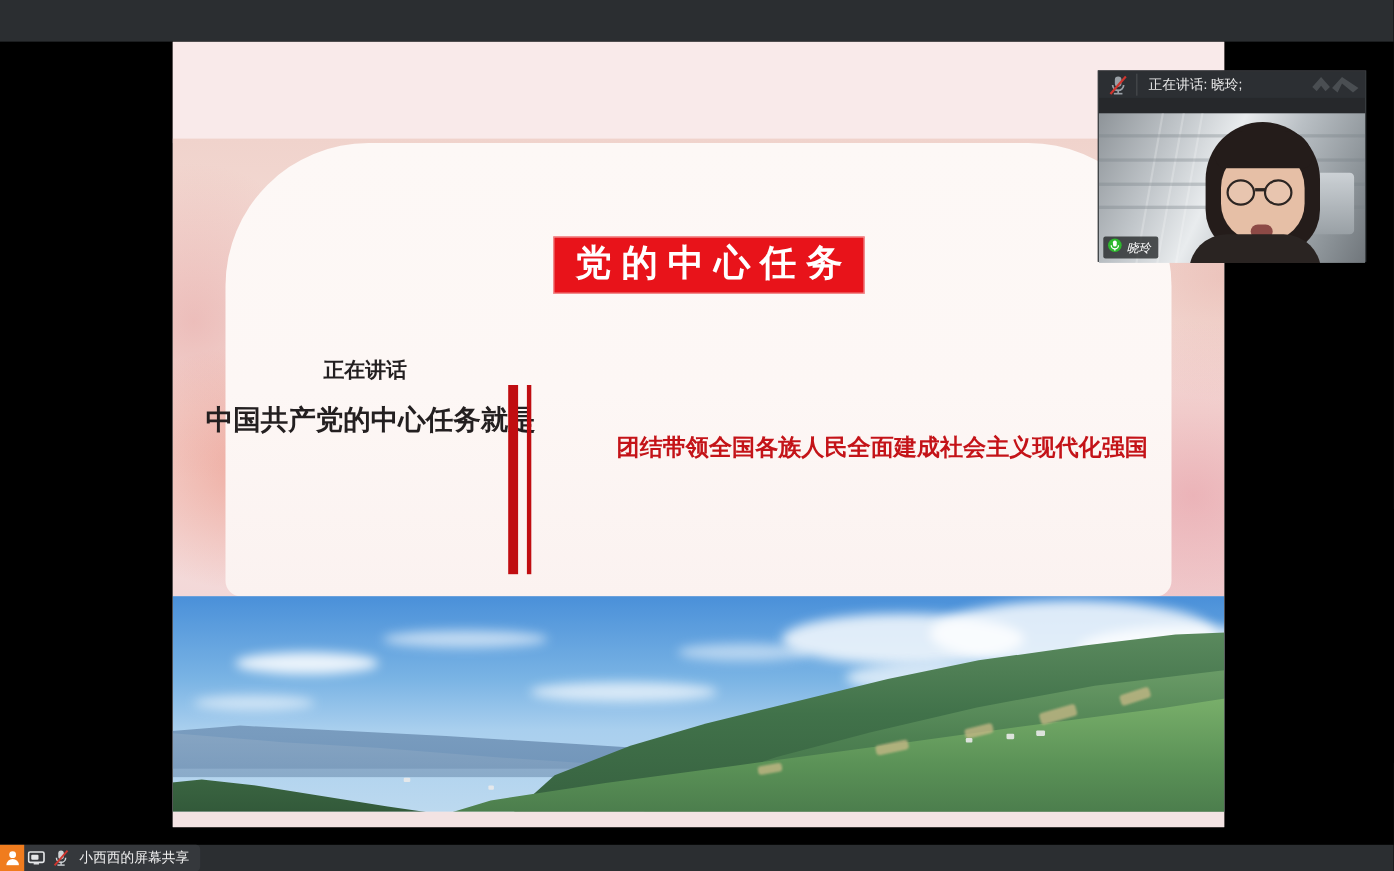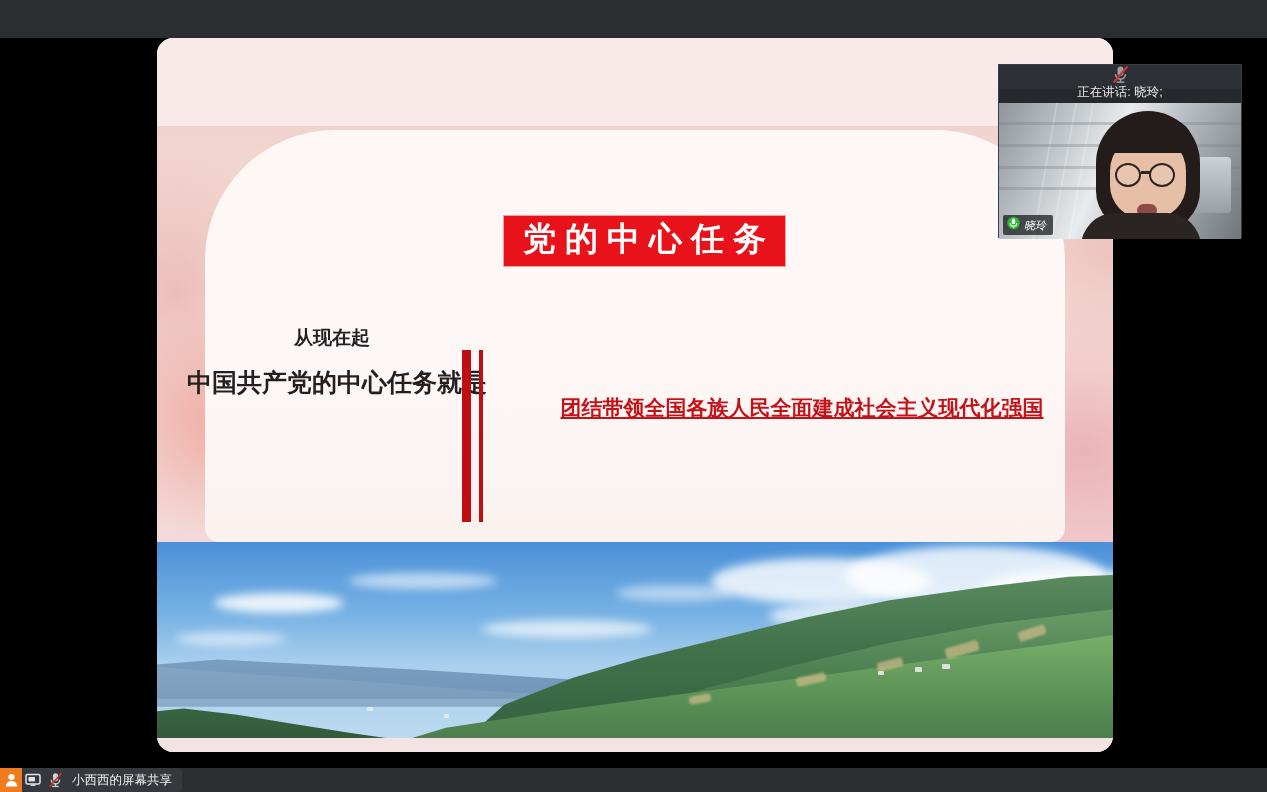"正在讲话: 晓玲;" .vp-header { flex-direction: column -> none }
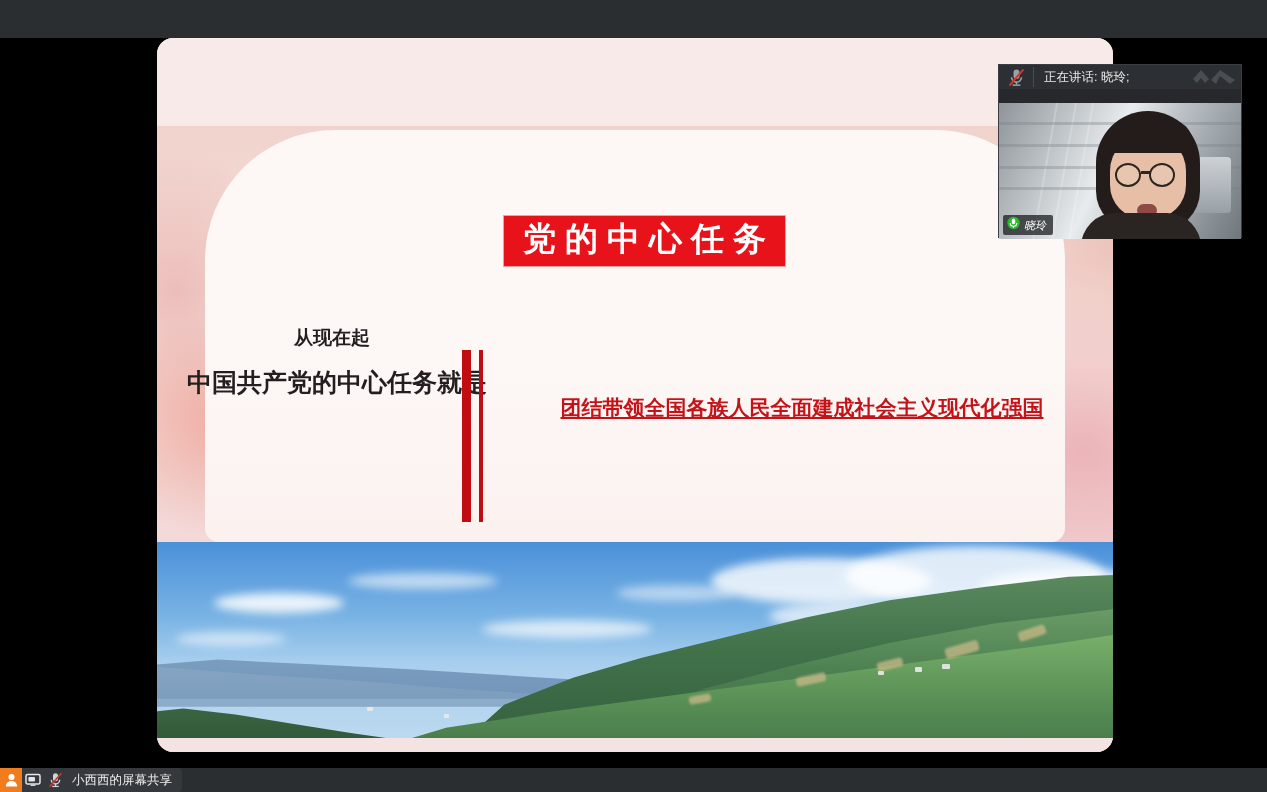"党的中心任务" .slide { border-radius: 16px -> none }
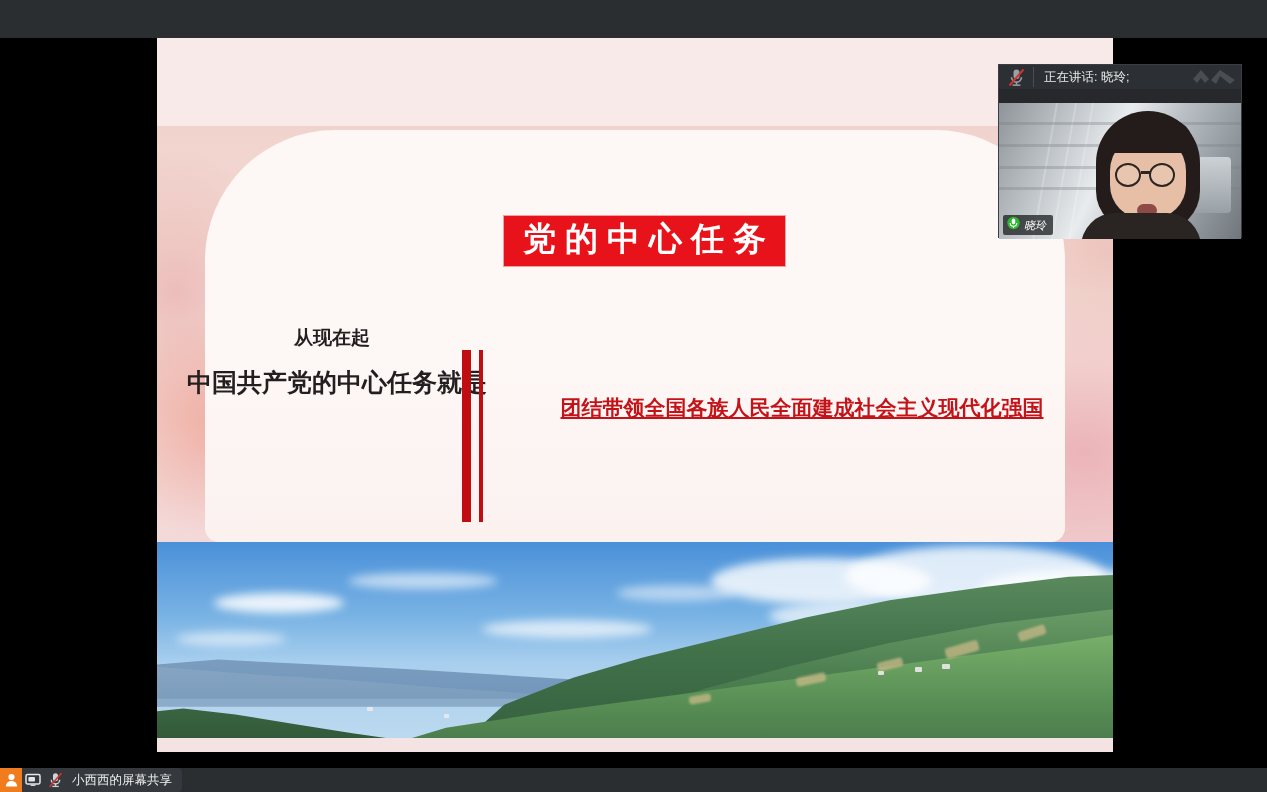"从现在起" div.lead-line { text: 从现在起 -> 正在讲话 }
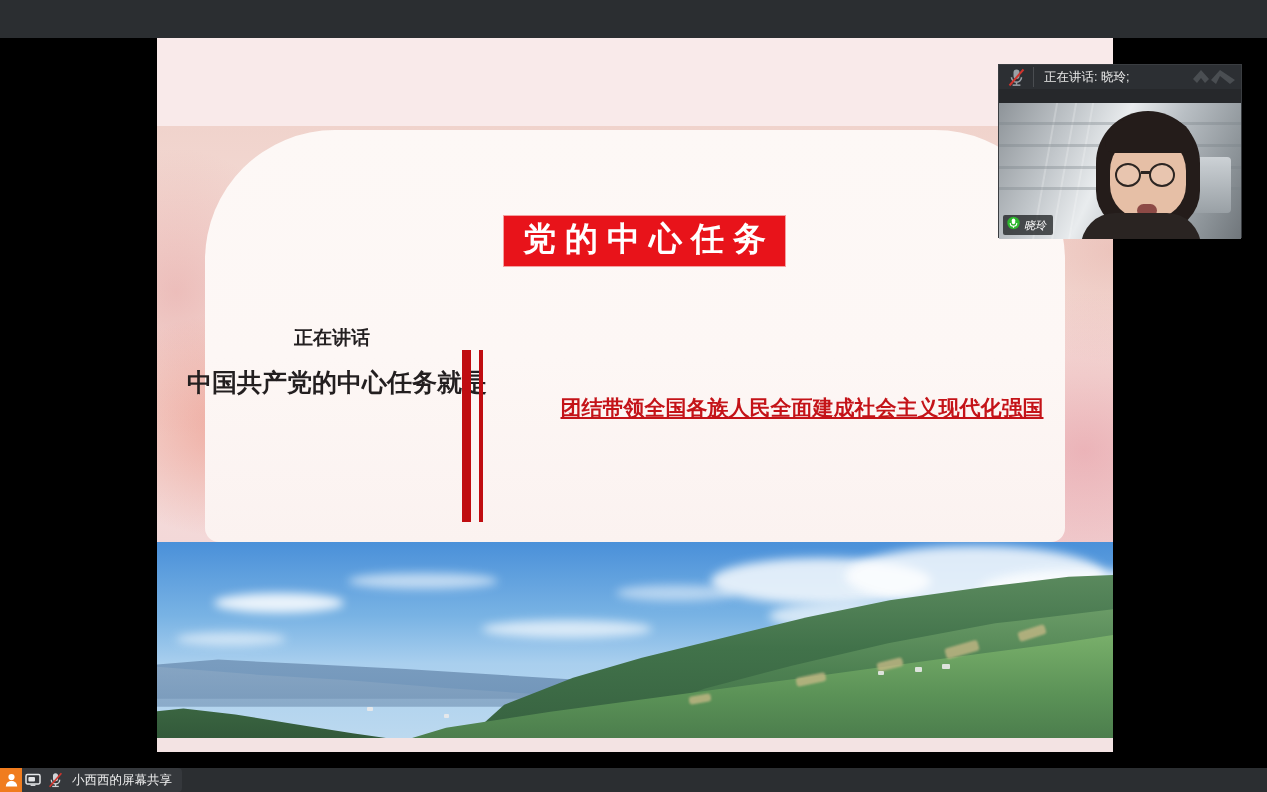"团结带领全国各族人民全面建成社会主义现代化强国" .right-col .stmt-line { text-decoration: underline -> none }
